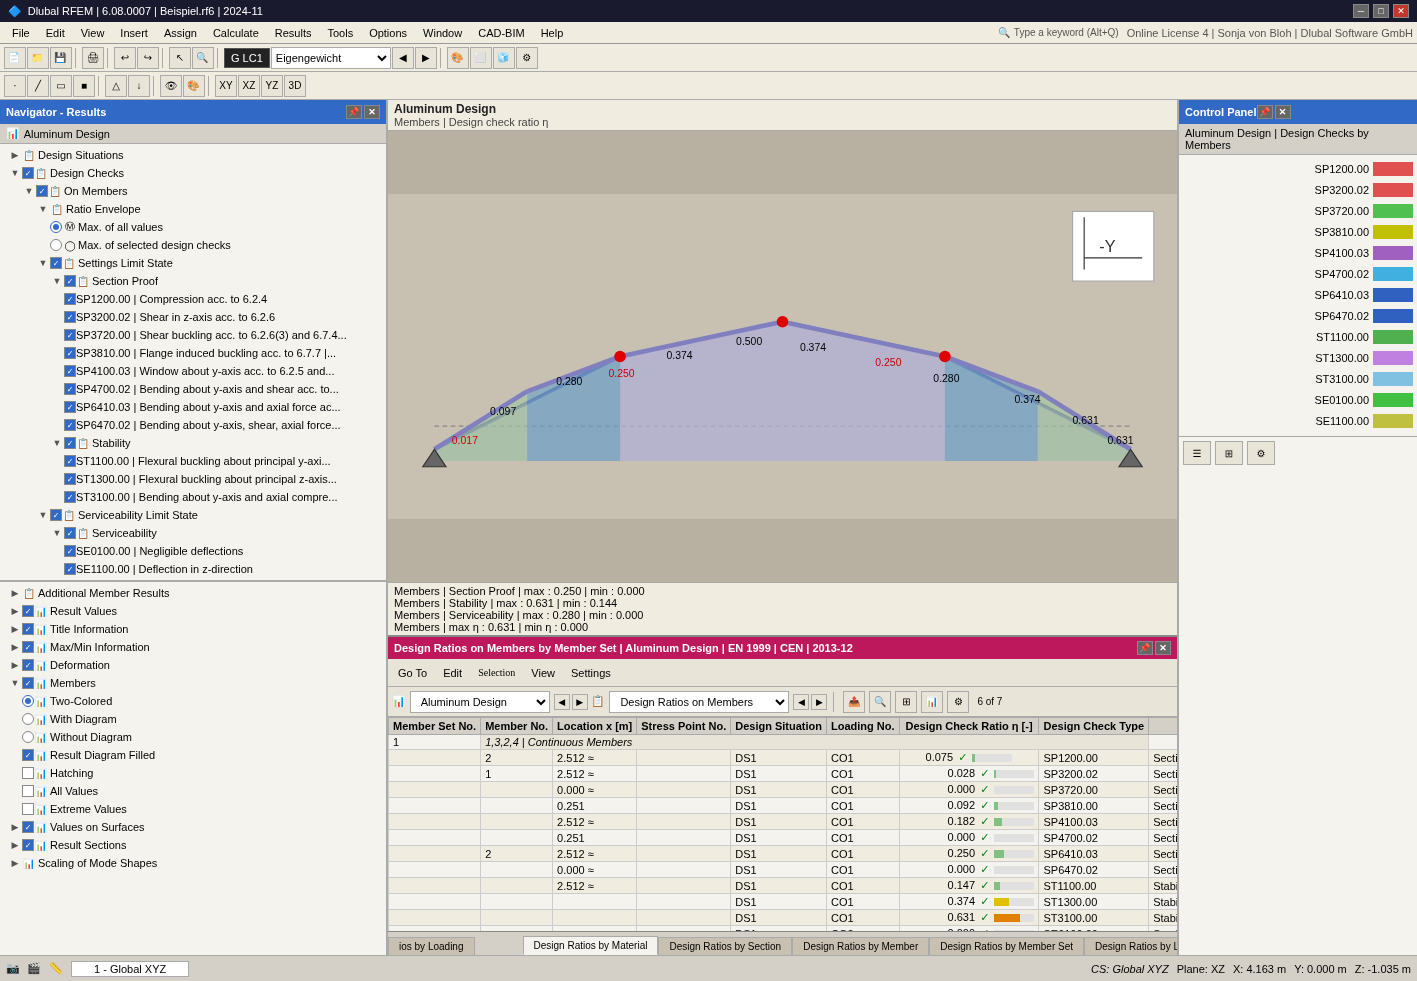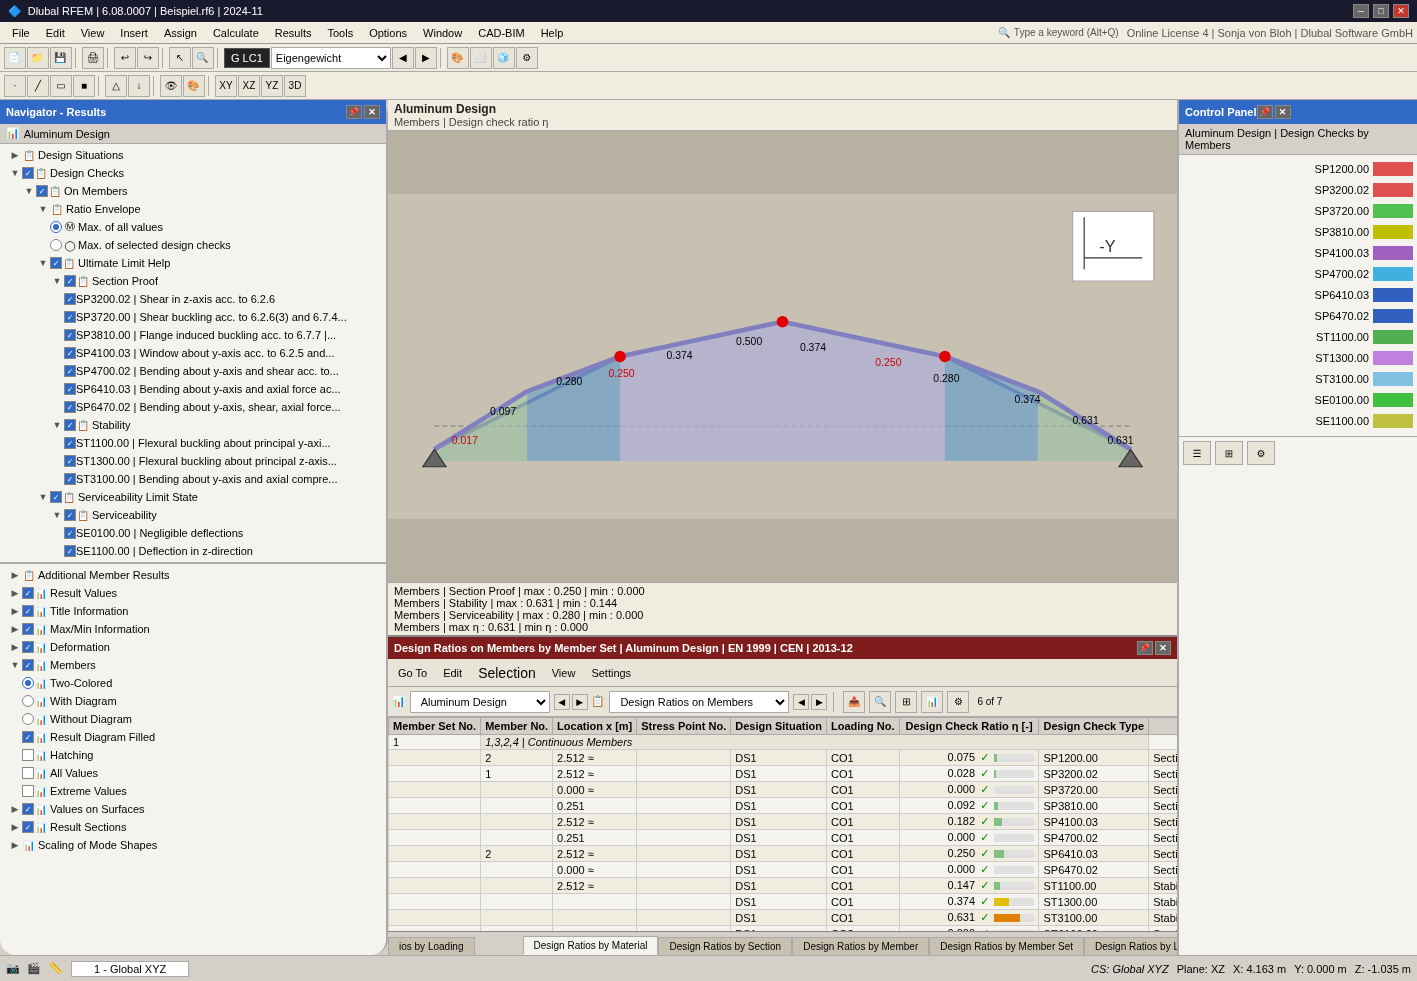"Navigator - Results" .navigator { border-radius: 16px -> none }
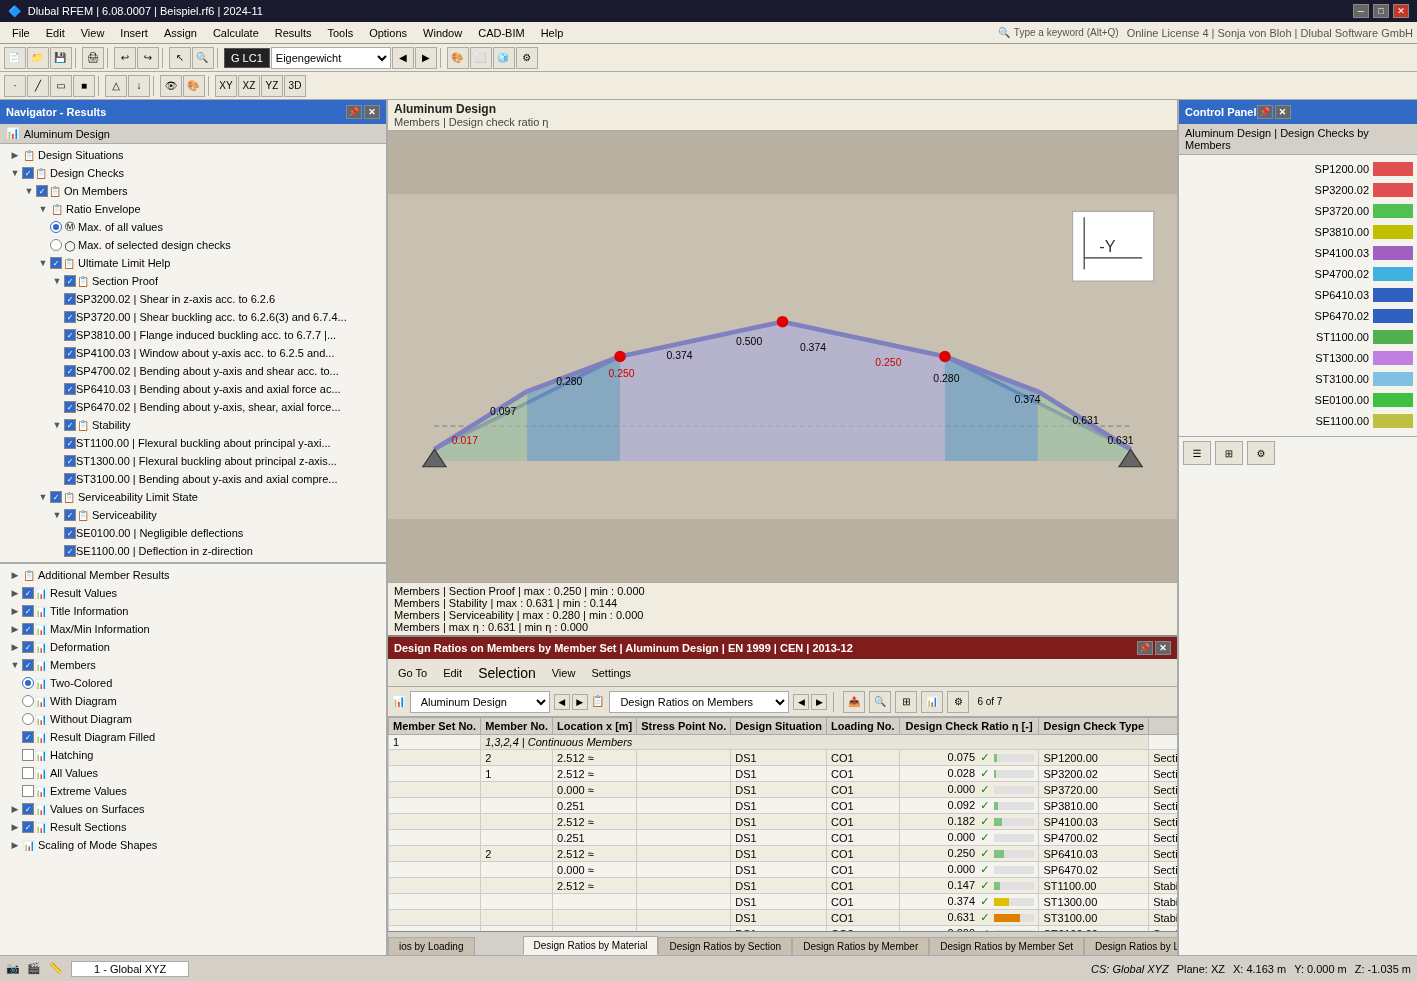"Ultimate Limit Help" span.tree-label { text: Ultimate Limit Help -> Settings Limit State }
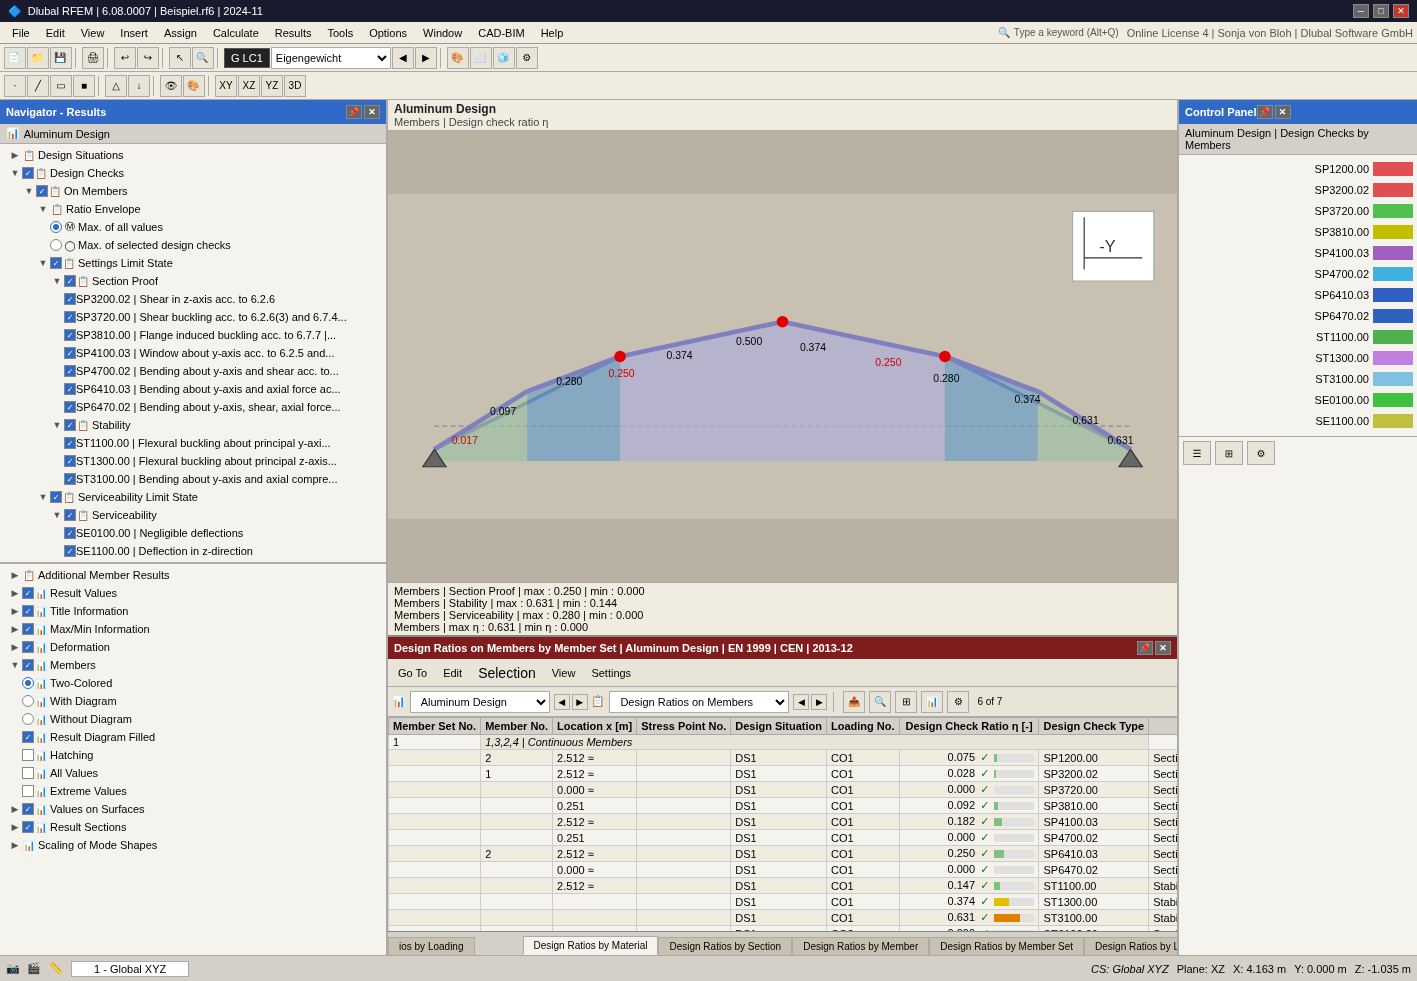"SP1200.00 | Compression acc. to" div.tree-item { html: none -> <div> <span></span> <span></span> <span>SP1200.00 | Compression acc. to 6.2.4</span> </div> }
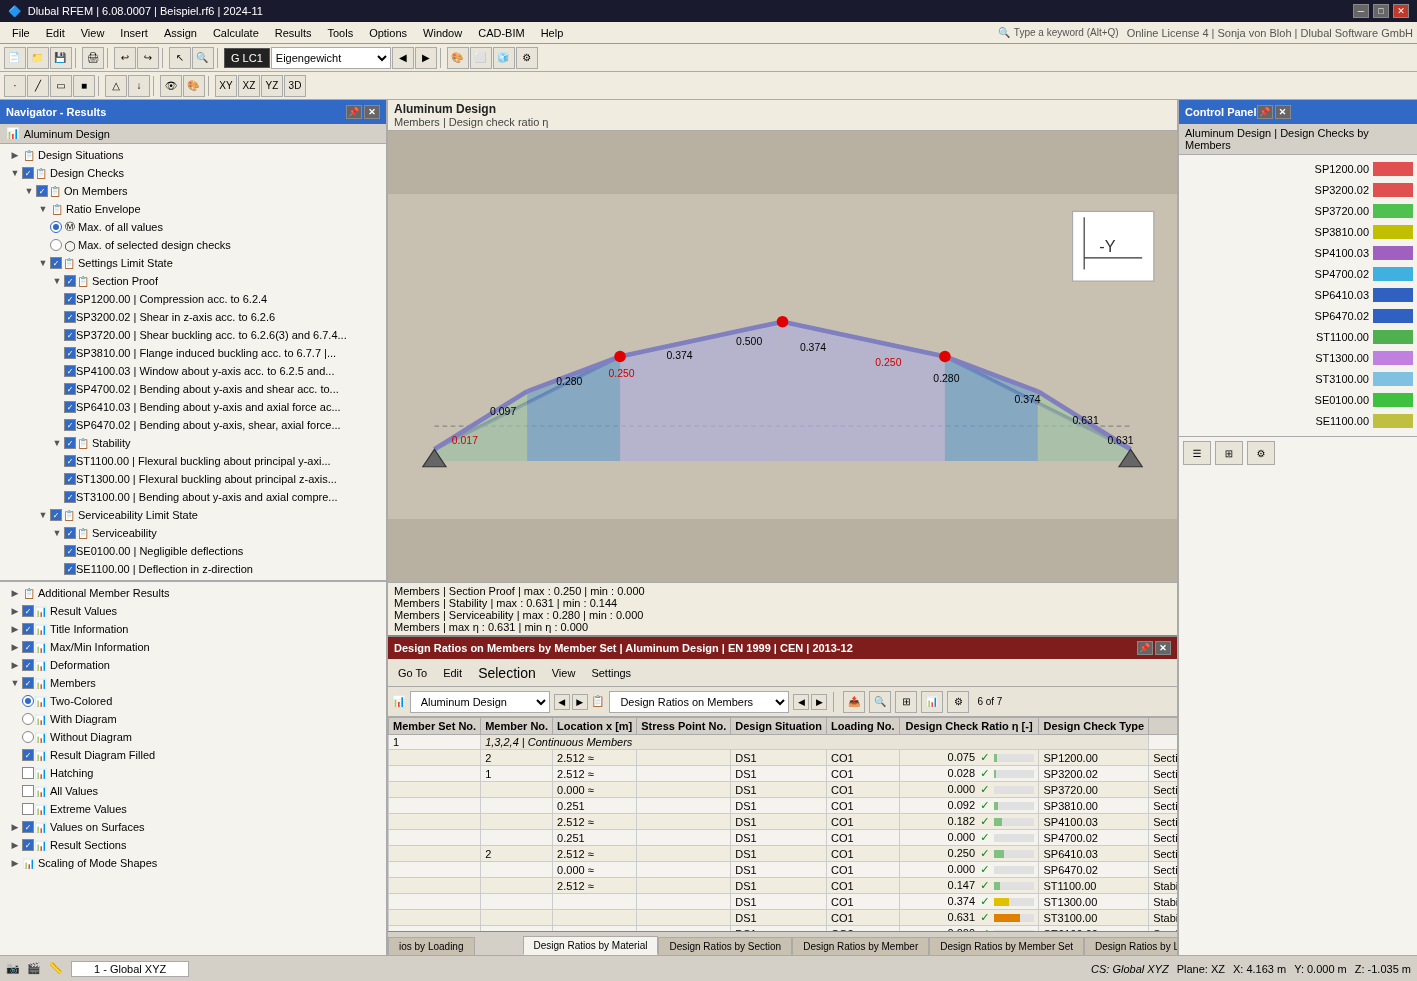"Design Ratios on Members by" .bp-titlebar { background: #7f1d1d -> #be185d }
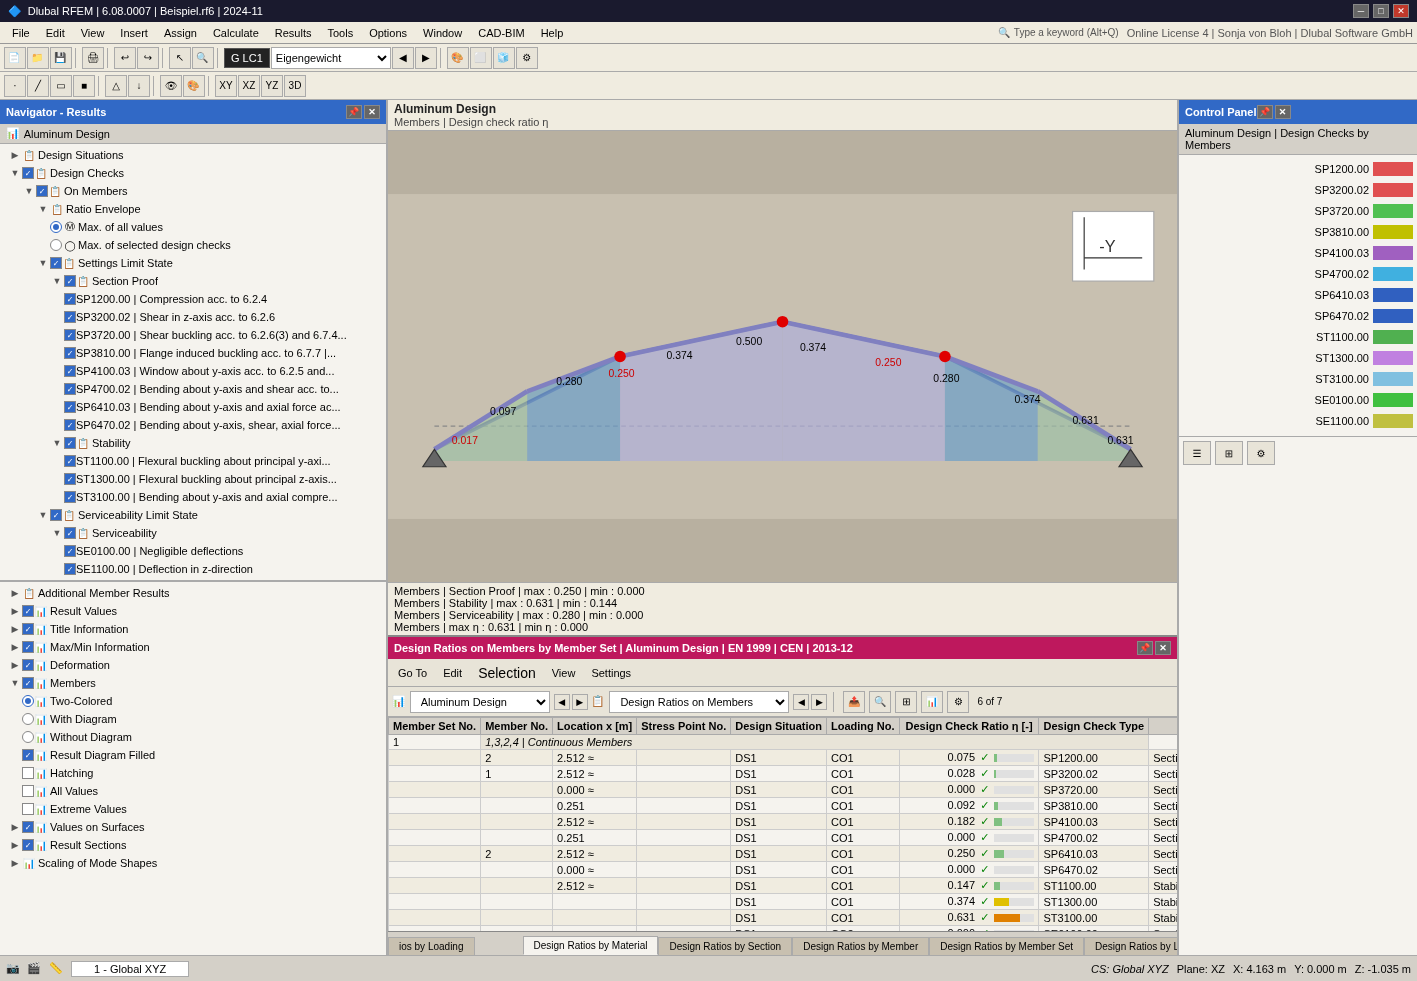"Selection" span.menu-item { font-family: none -> Liberation Serif, serif; font-size: 14px -> 10px }
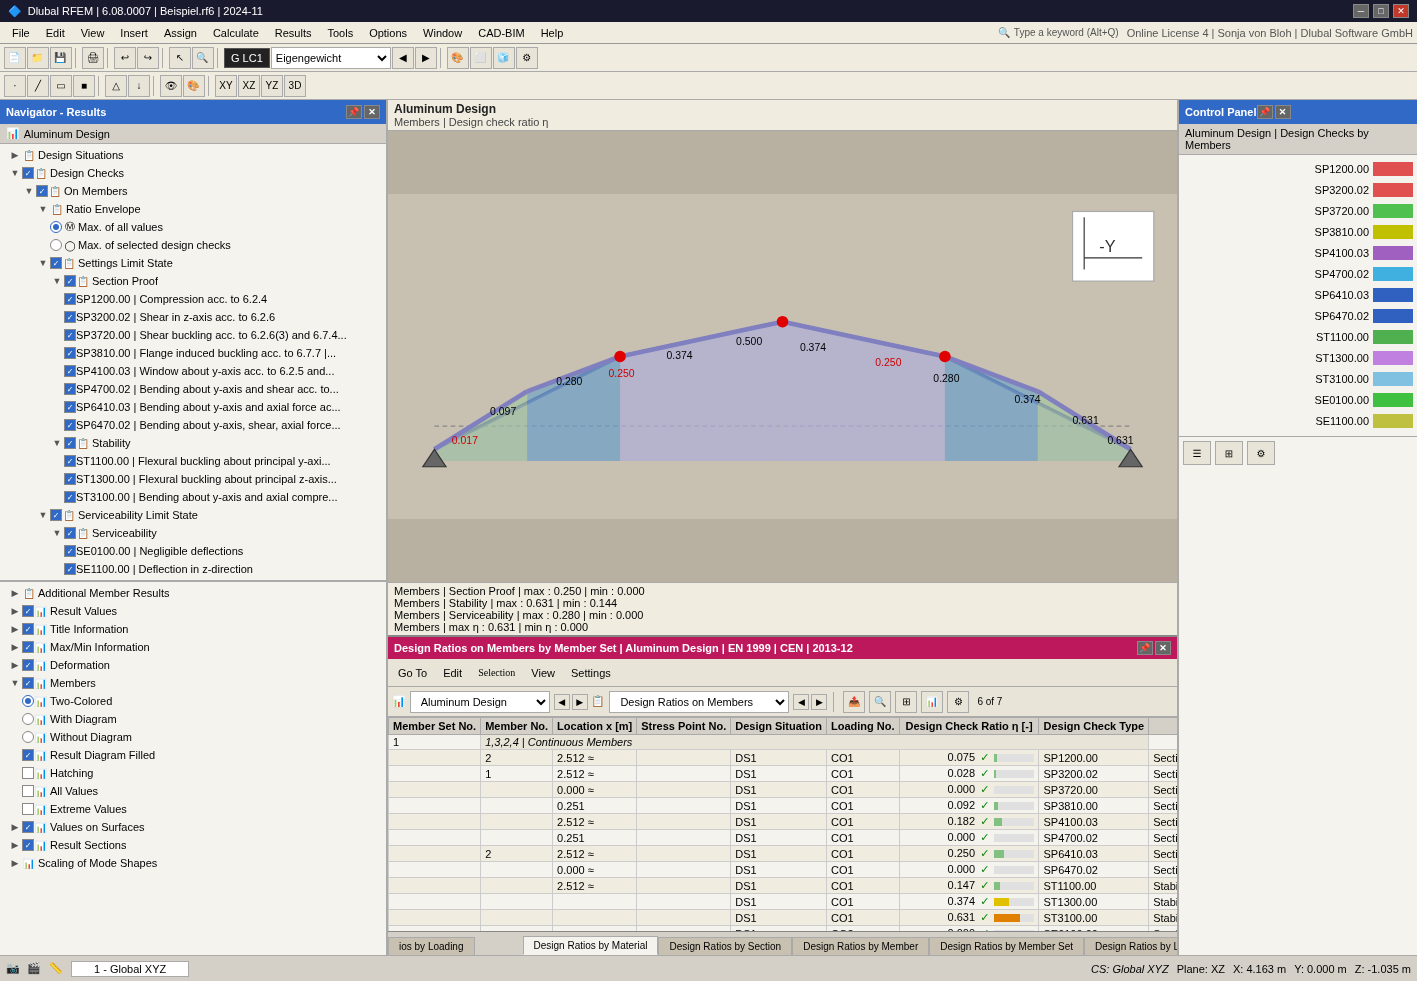"0.075 ✓" td { text-align: right -> center }
